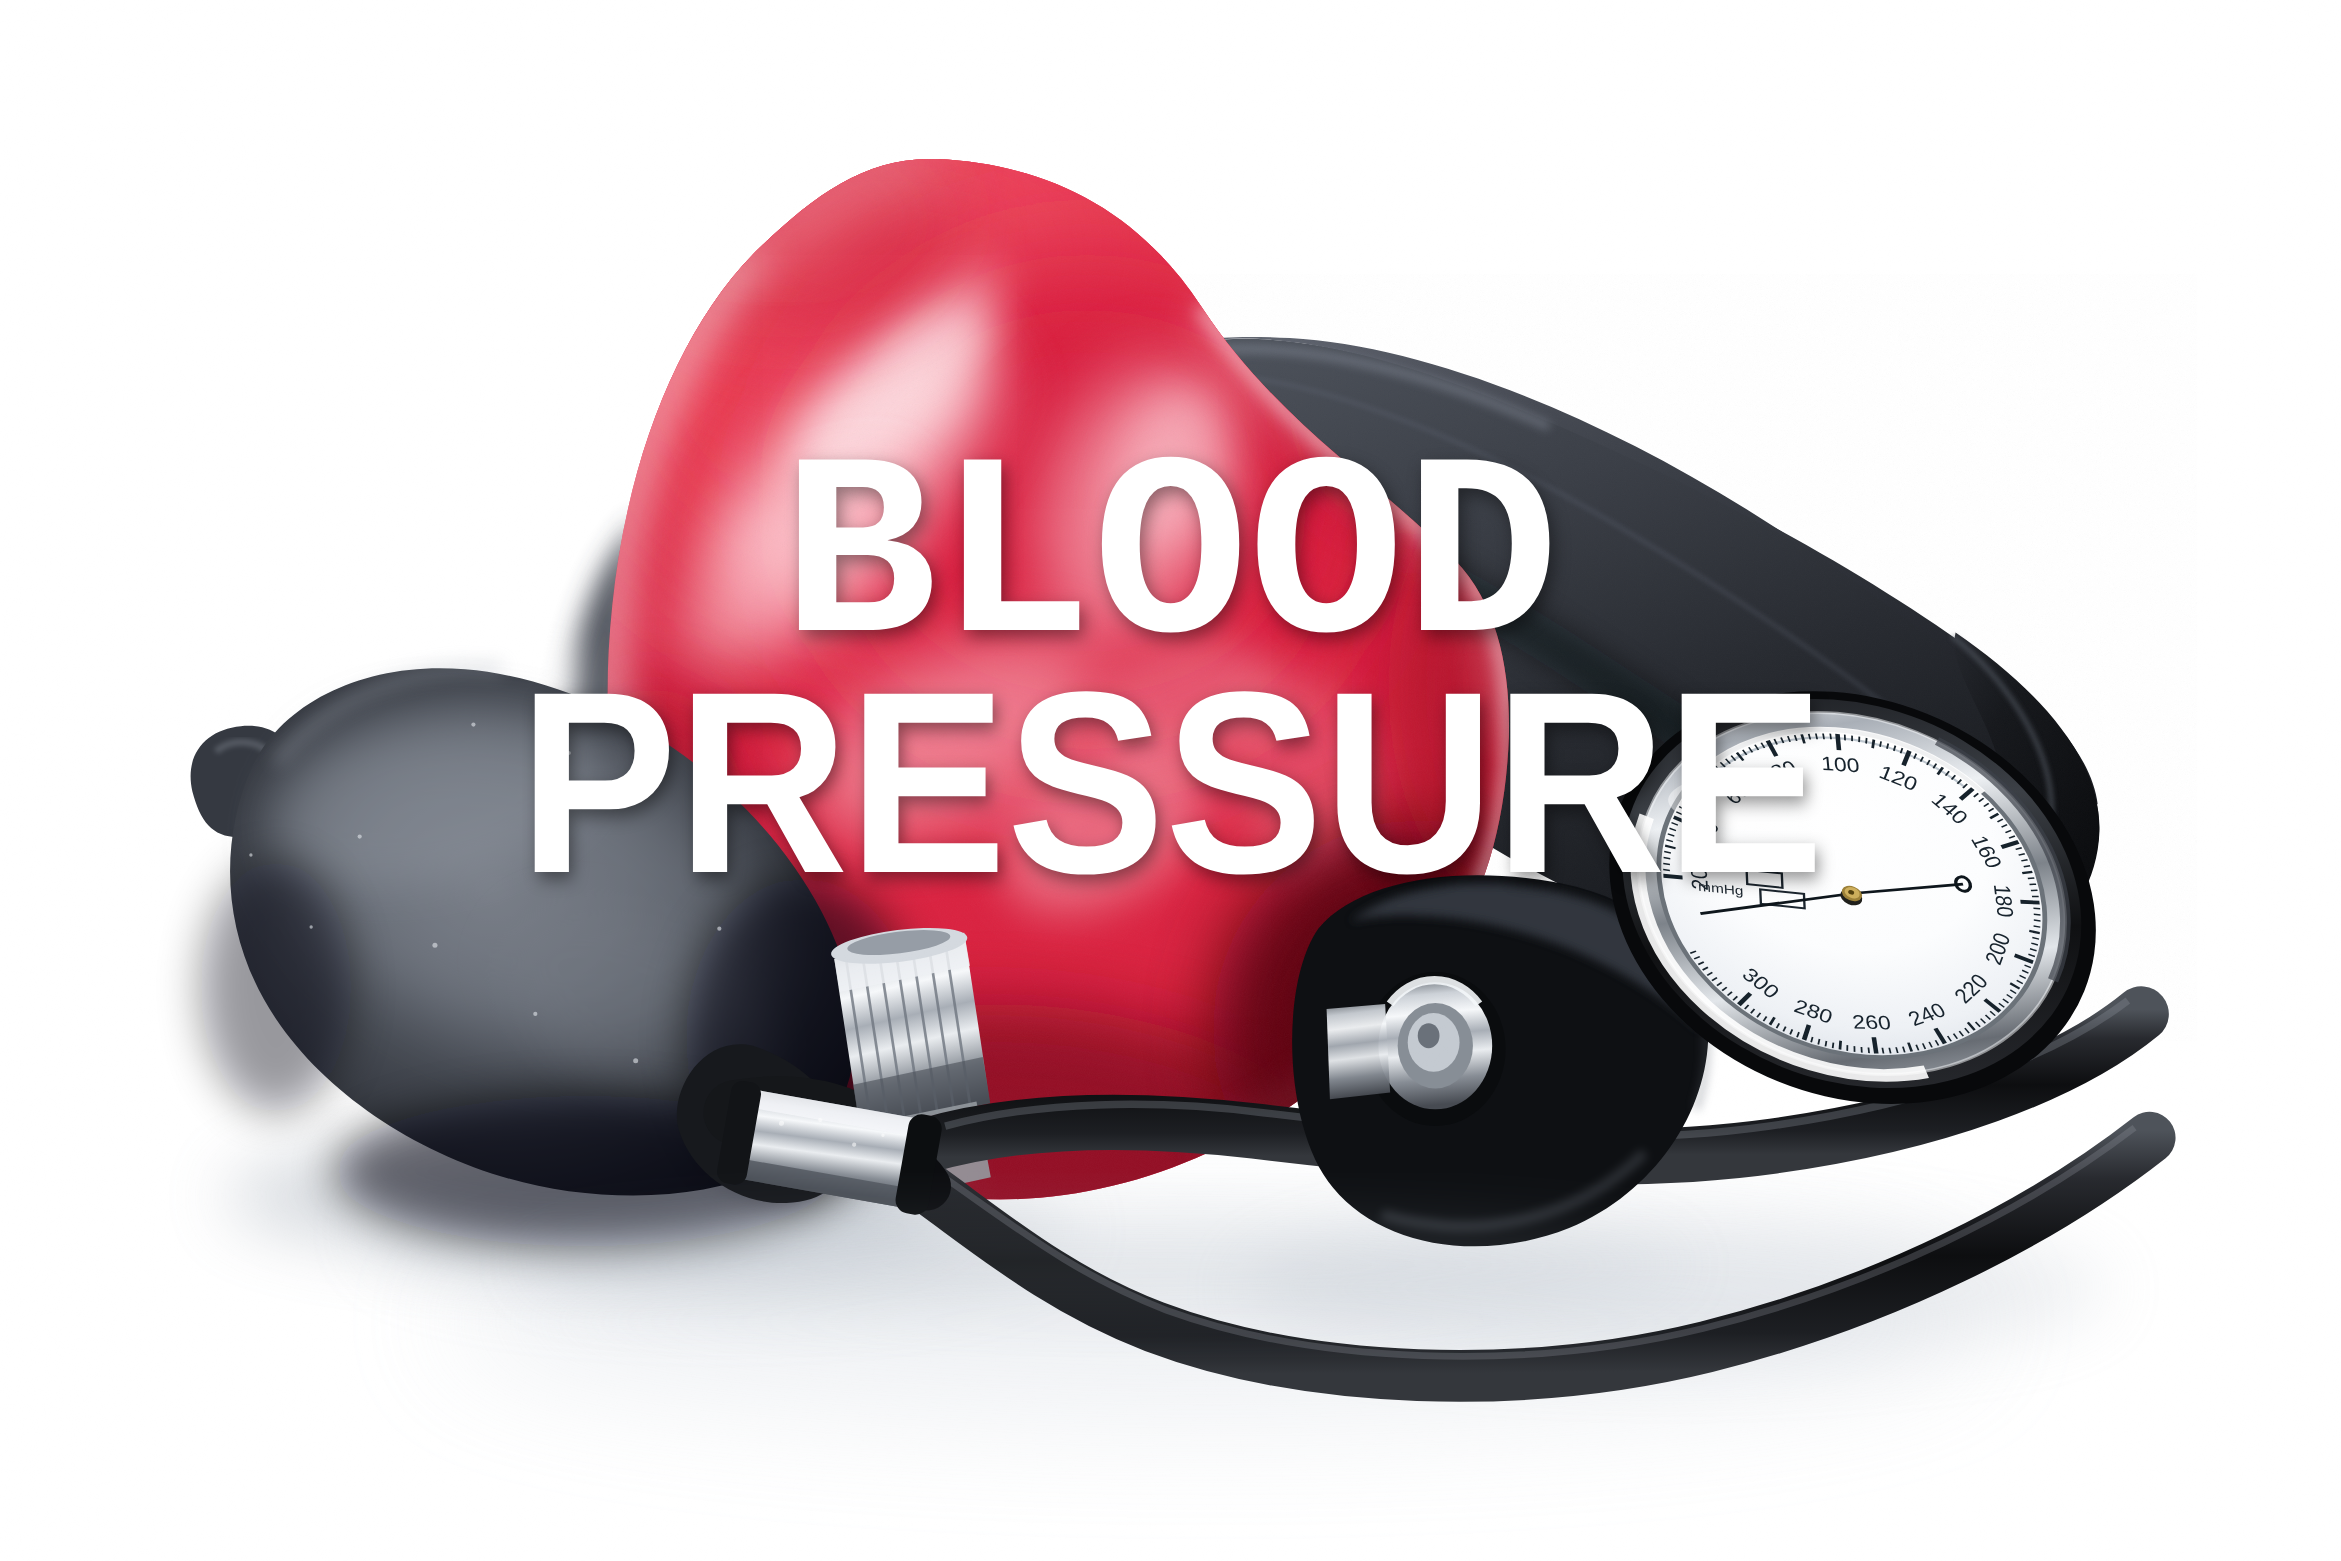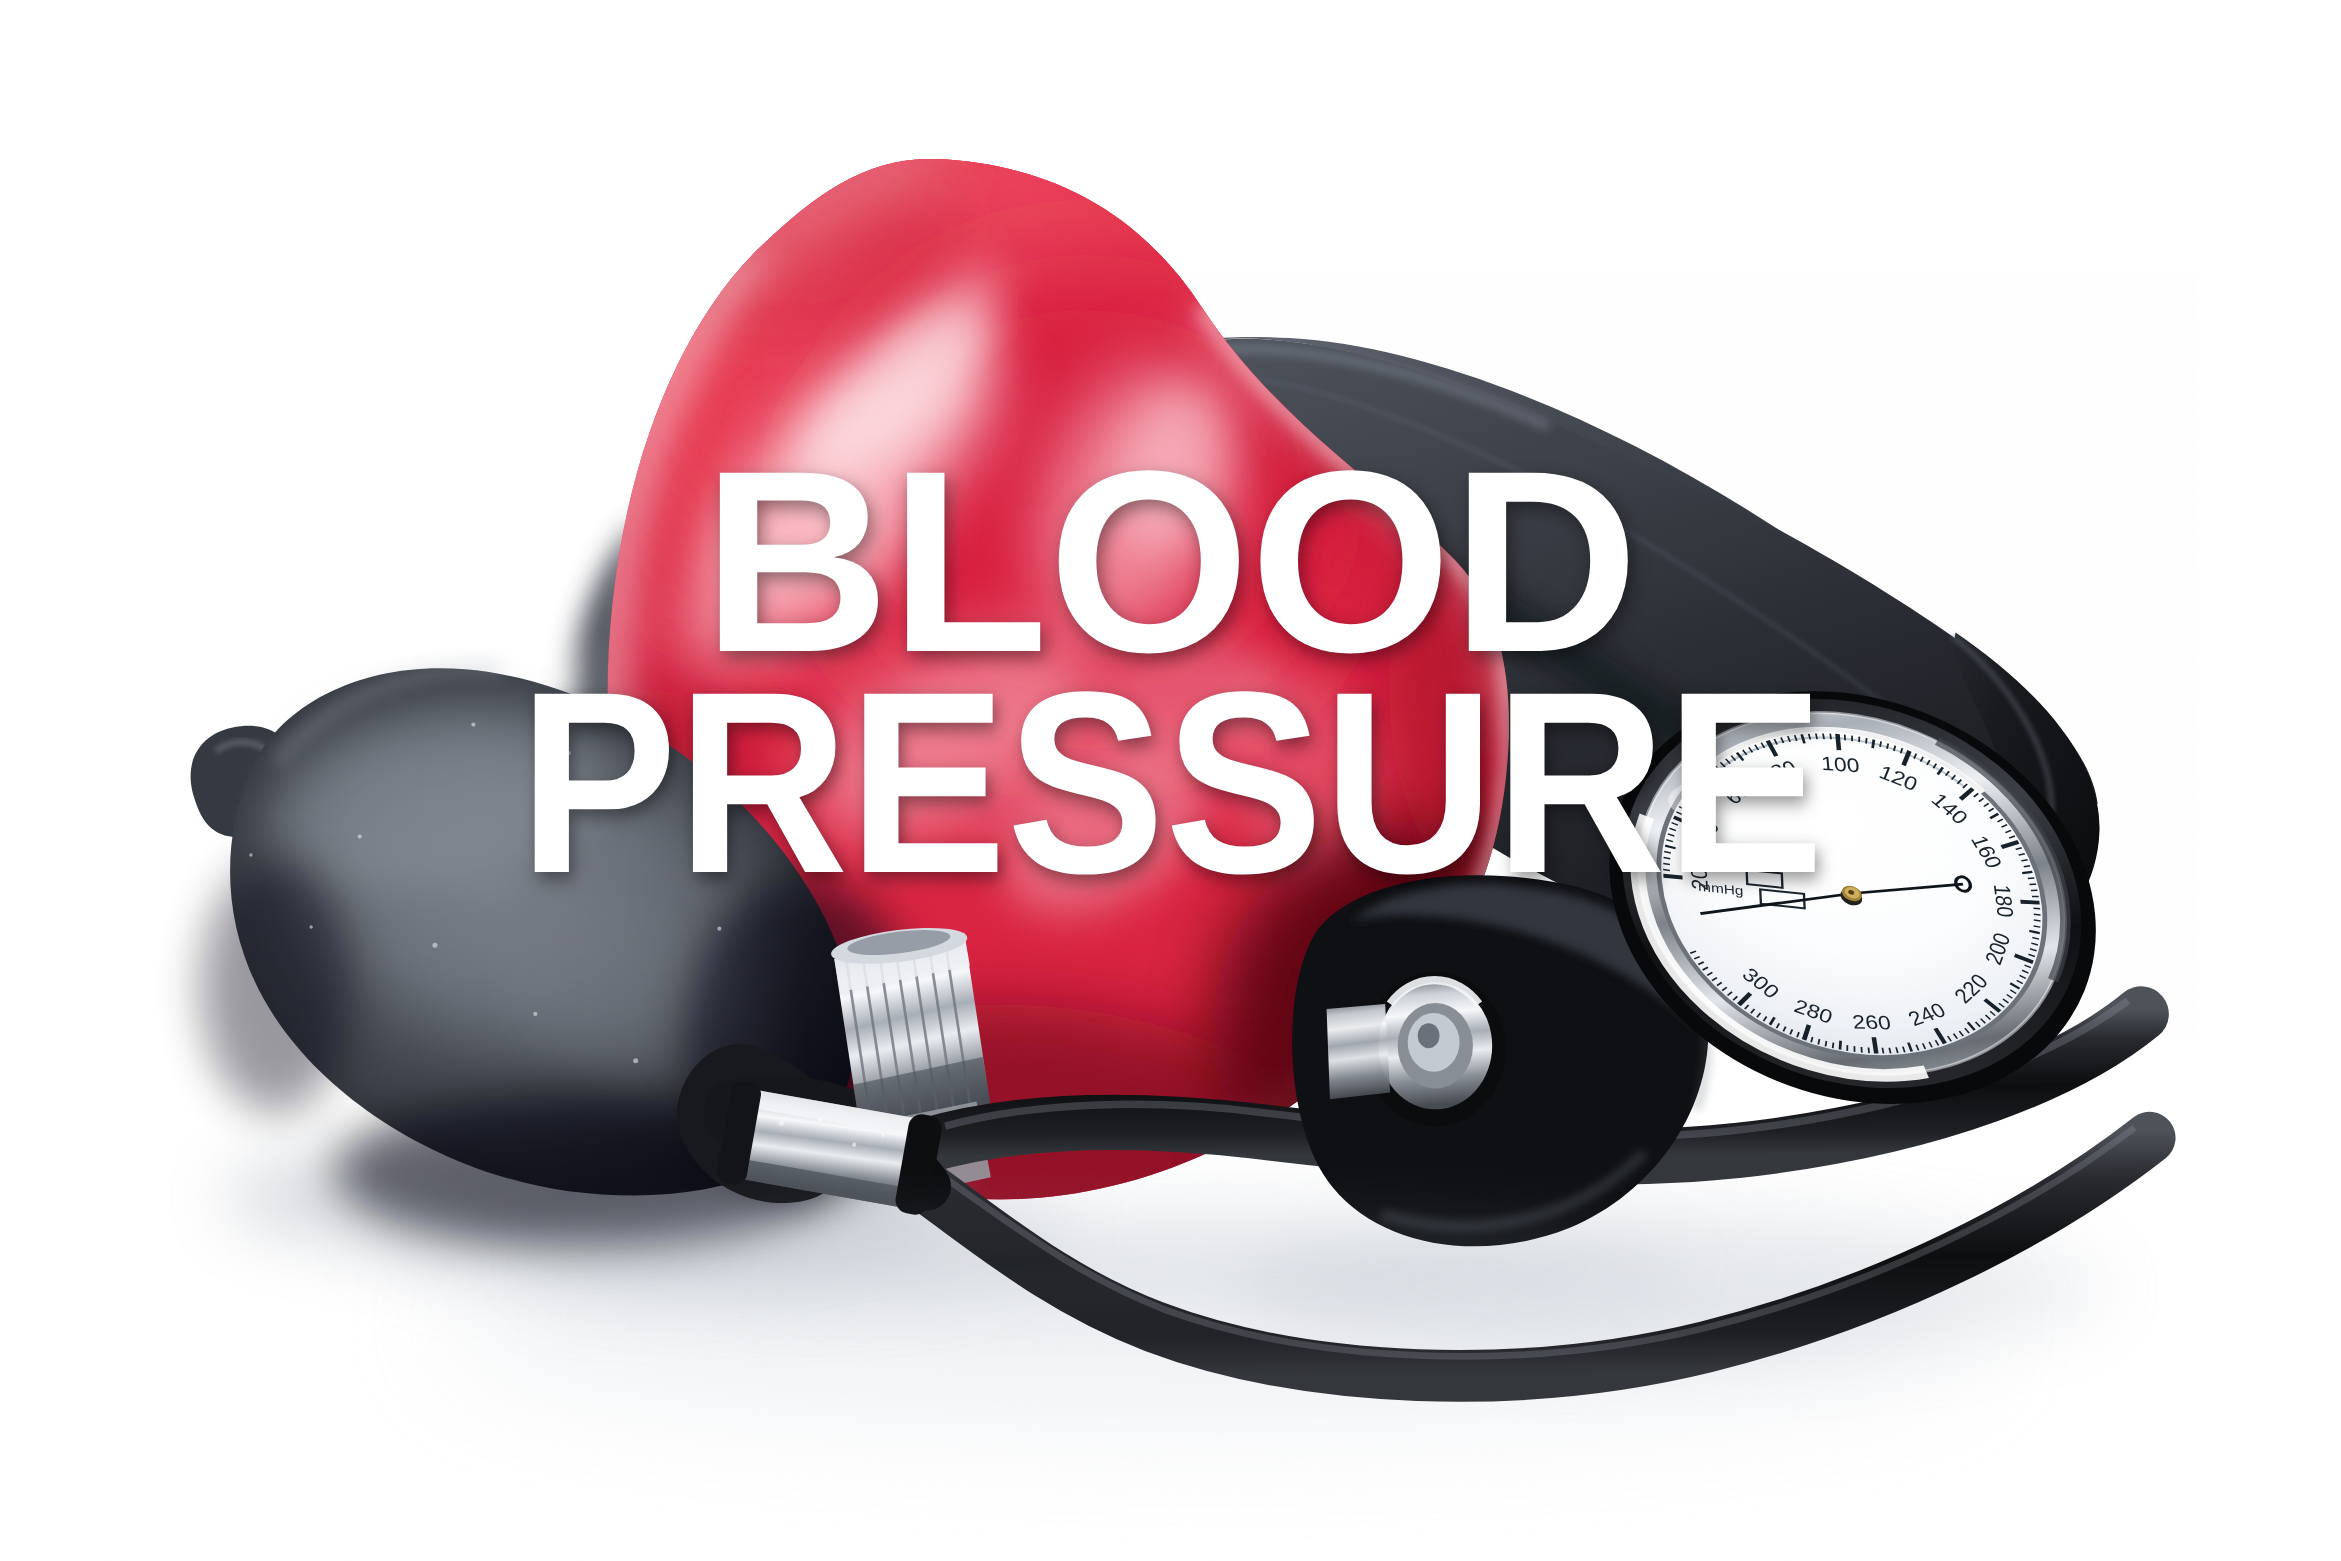"BLOOD" #l1 { font-family: none -> Liberation Mono, monospace }
